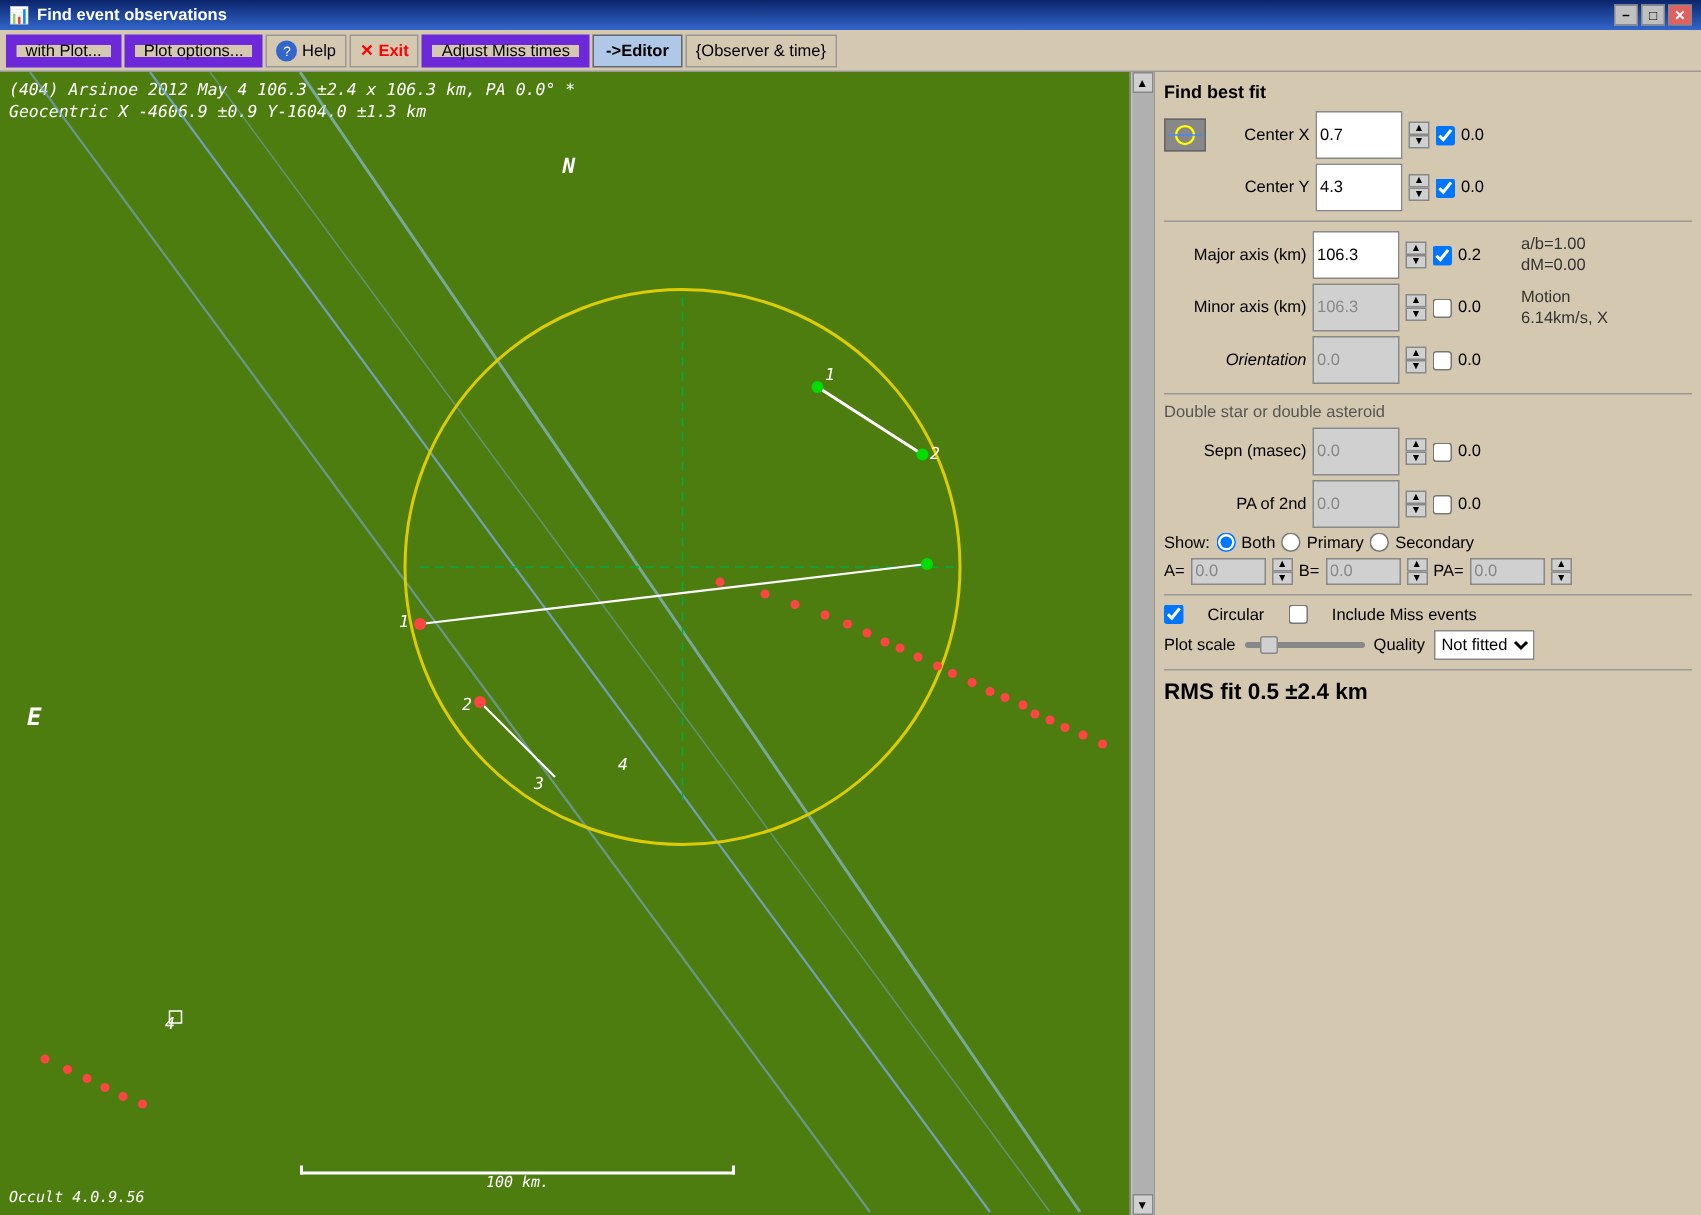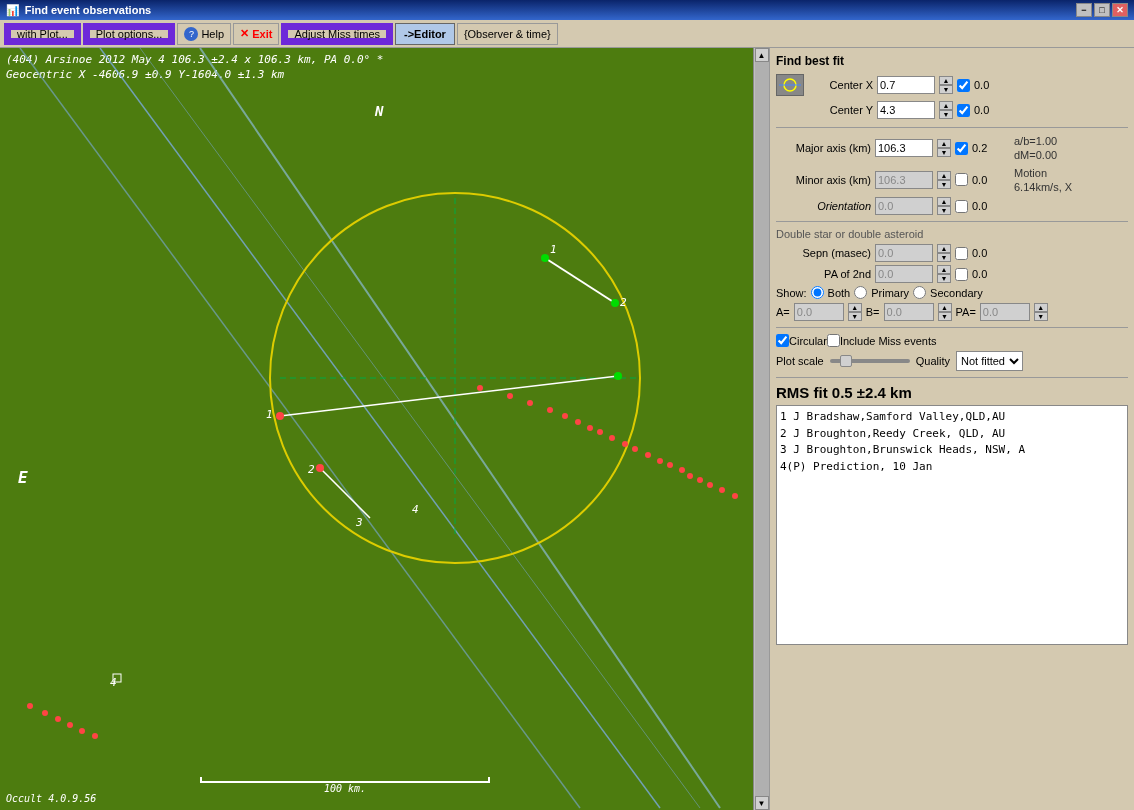"0.7" .form-input { height: 18px -> 32px }
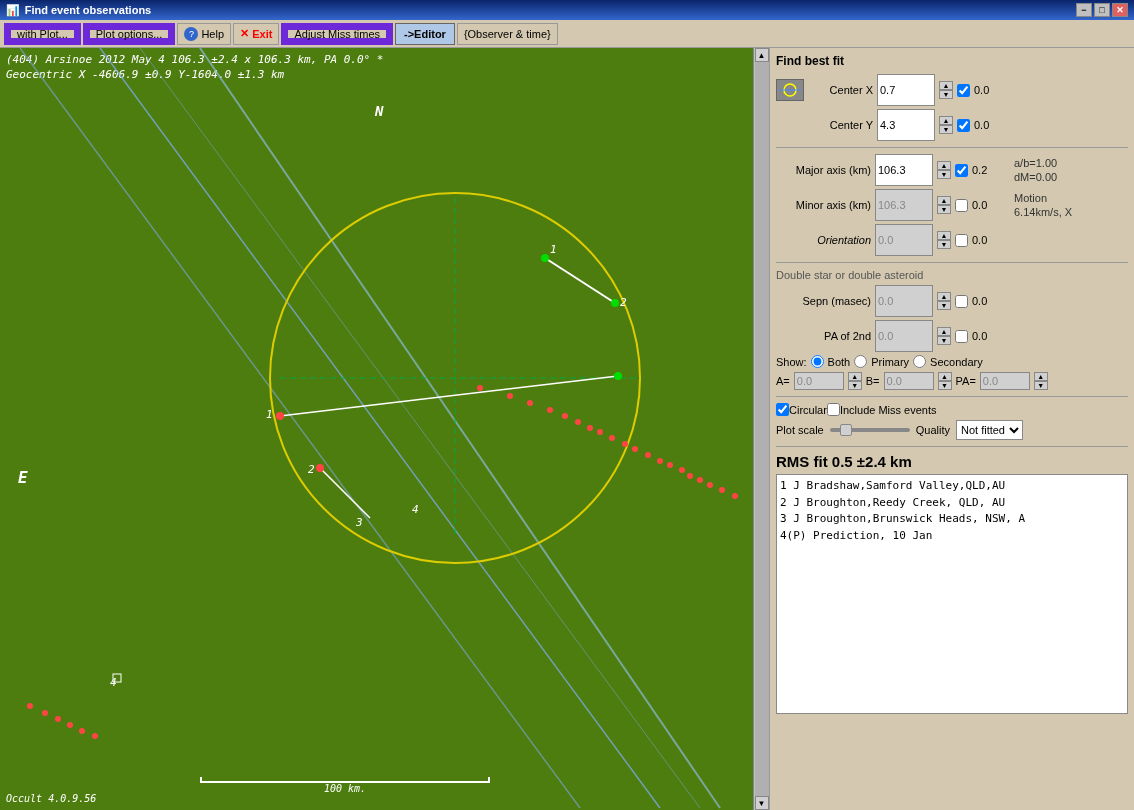"Circular" .check-row { gap: 0 -> 16px }
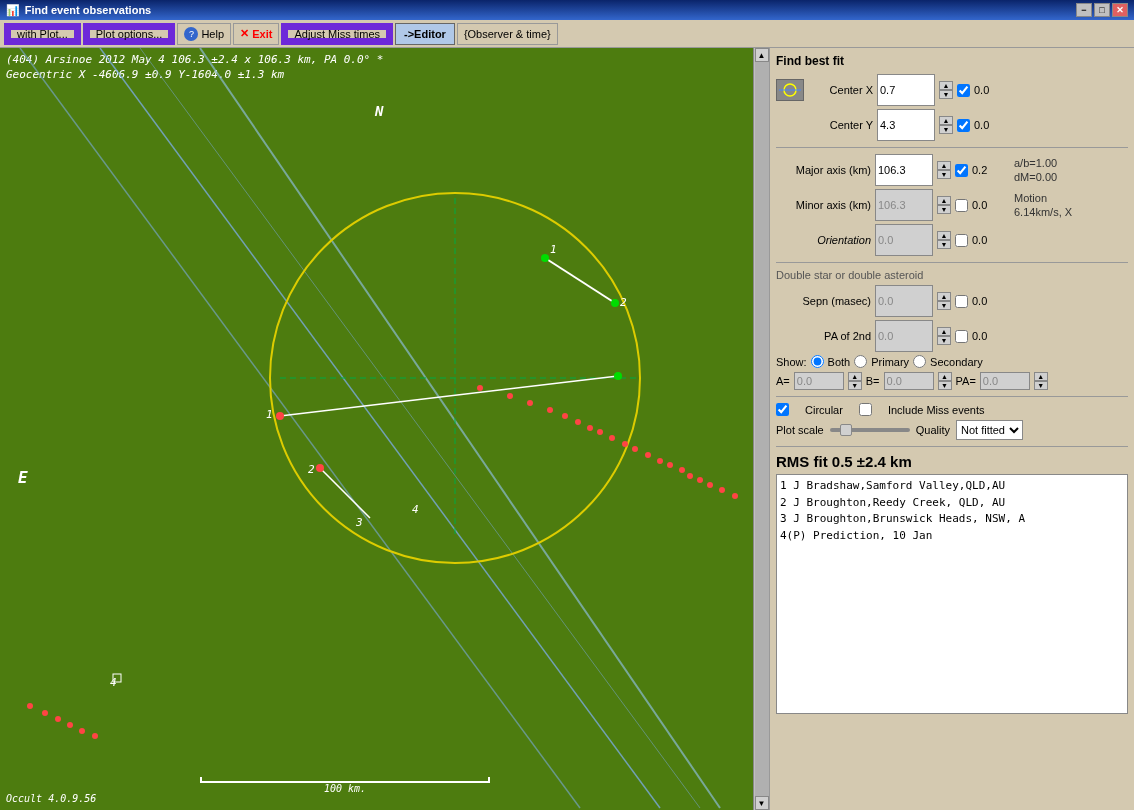"1 J Bradshaw,Samford Valley,QLD,AU" div.rms-list { html: <div> <div> 1 J Bradshaw,Samford Valley,QLD,AU</div> <div> 2 J Broughton,Reedy Creek, QLD, AU</div> <div> 3 J Broughton,Brunswick Heads, NSW, A</div> <div> 4(P) Prediction, 10 Jan</div> </div> -> none }
